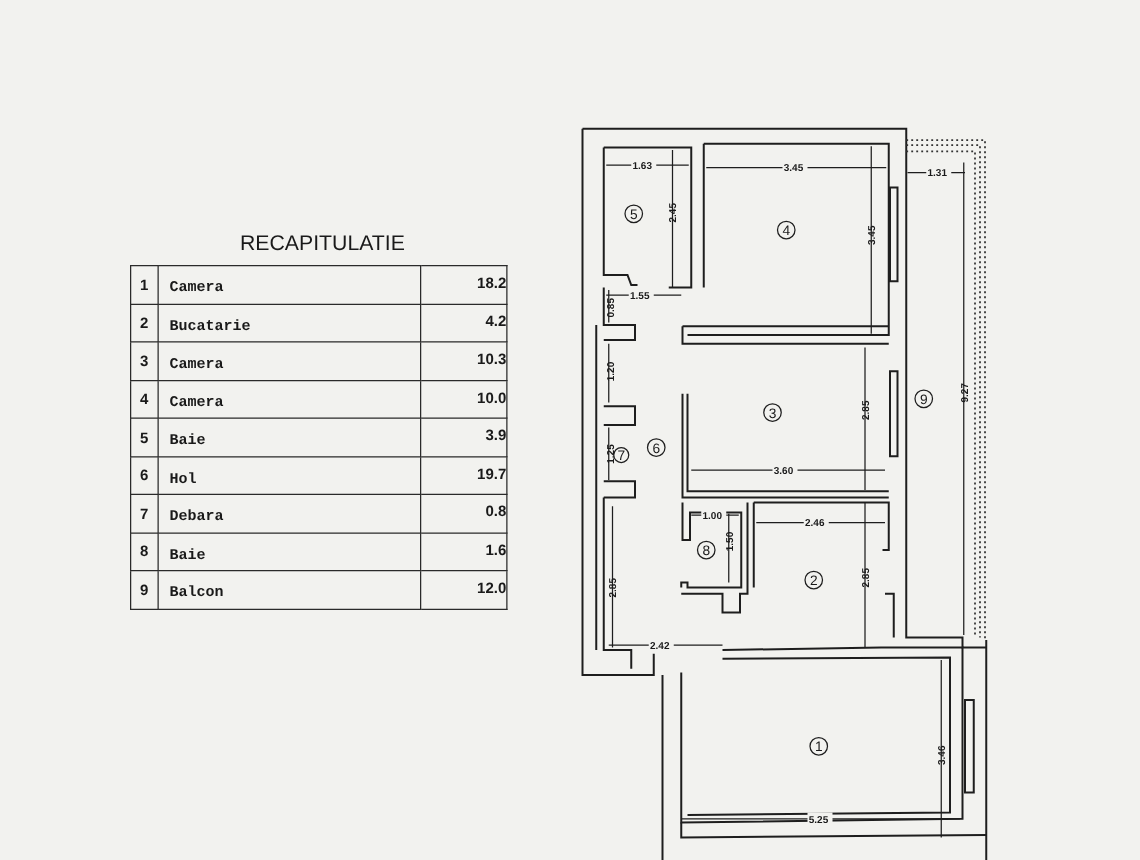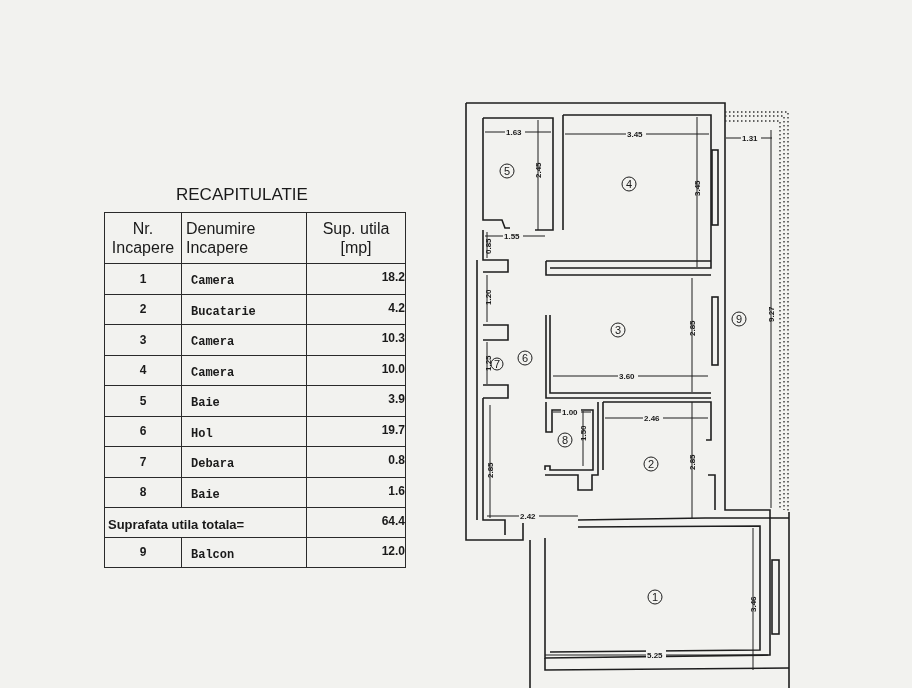"RECAPITULATIE" .title { left: 176px -> 192px }
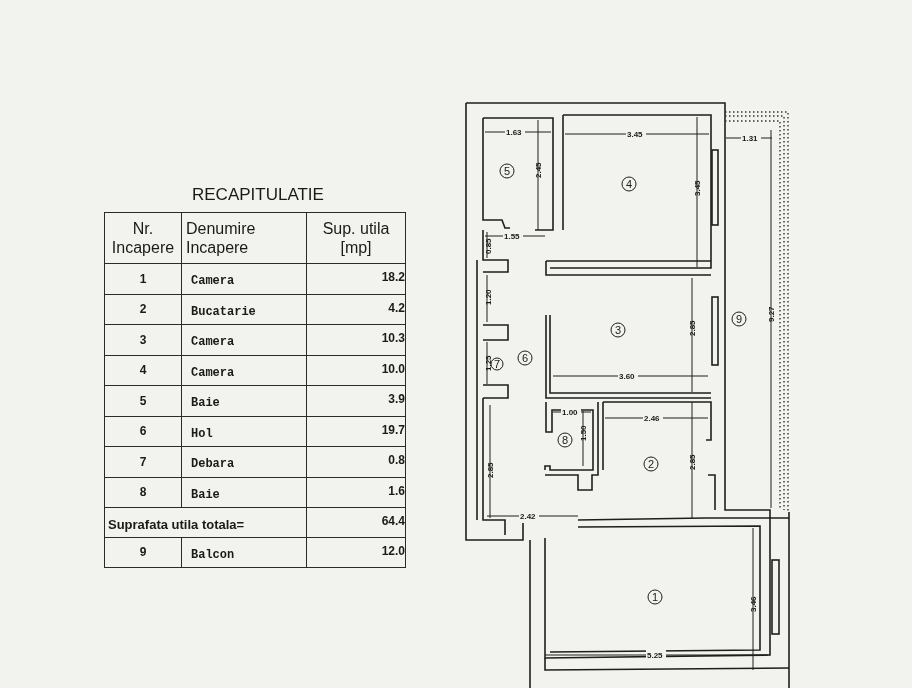"Nr." tr { html: <tr> <th> <div>Nr.</div> <div>Incapere</div> </th> <th> <div>Denumire</div> <div>Incapere</div> </th> <th> <div>Sup. utila</div> <div>[mp]</div> </th> </tr> -> none }
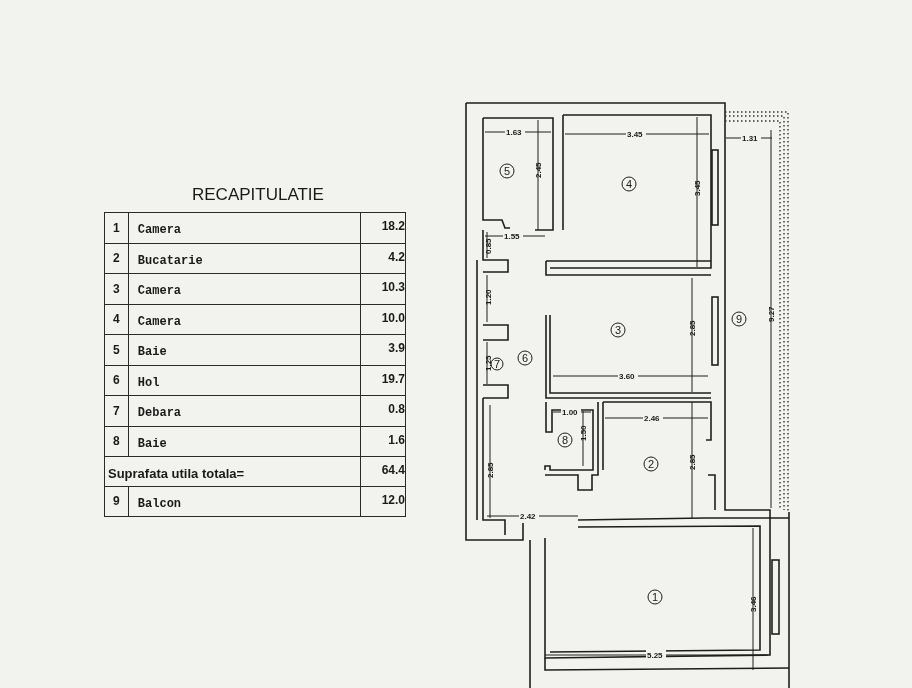"Suprafata utila totala=" tr { html: <tr> <td>Suprafata utila totala=</td> <td>64.4</td> </tr> -> none }
